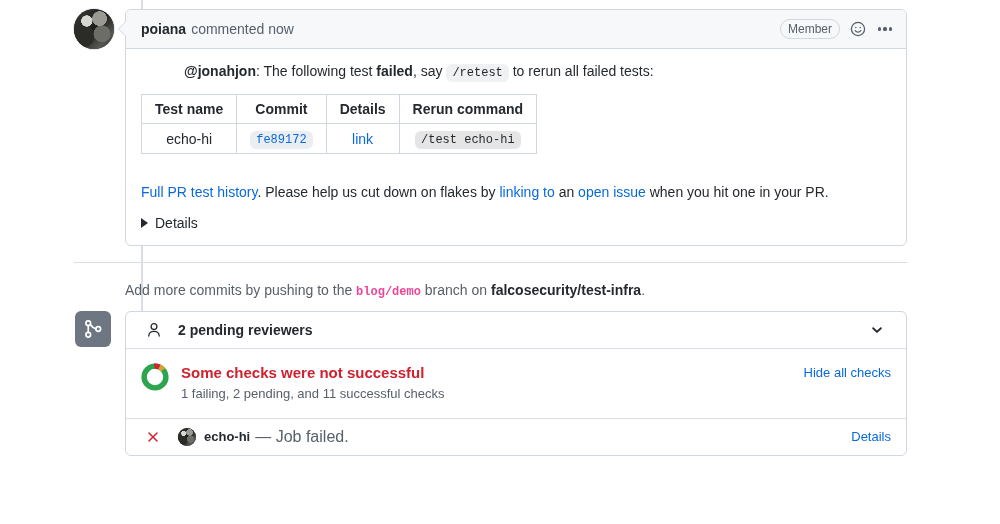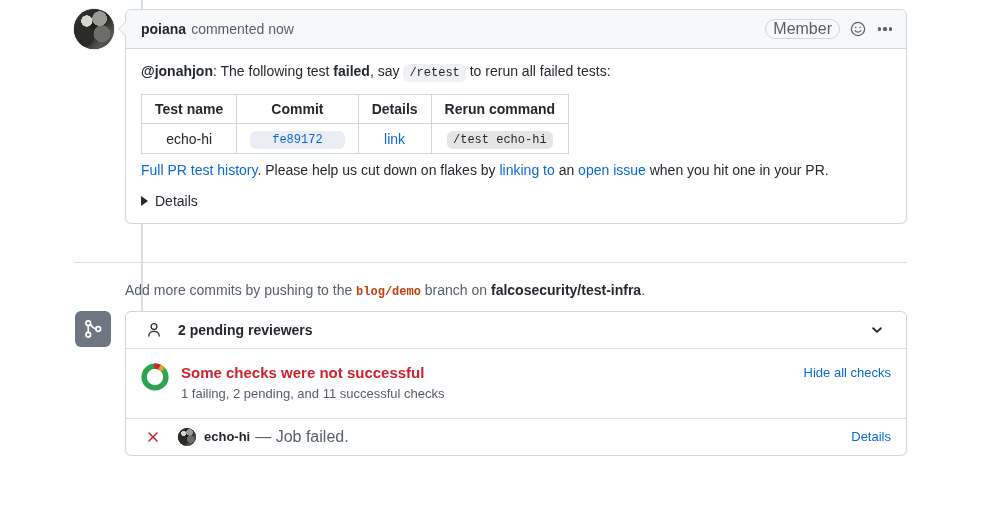"Member" .badge-member { font-size: 16px -> 12px }
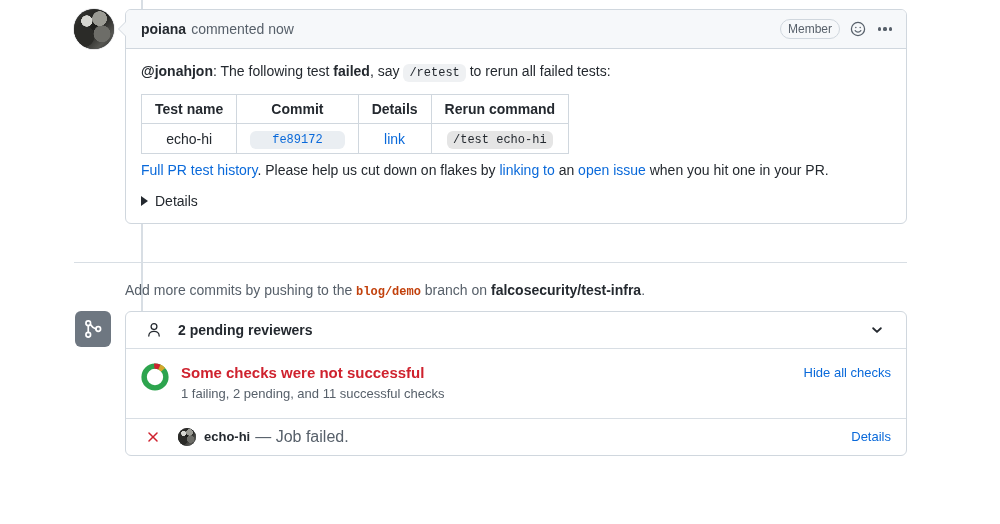"@jonahjon" .mention { margin-left: none -> 43px }
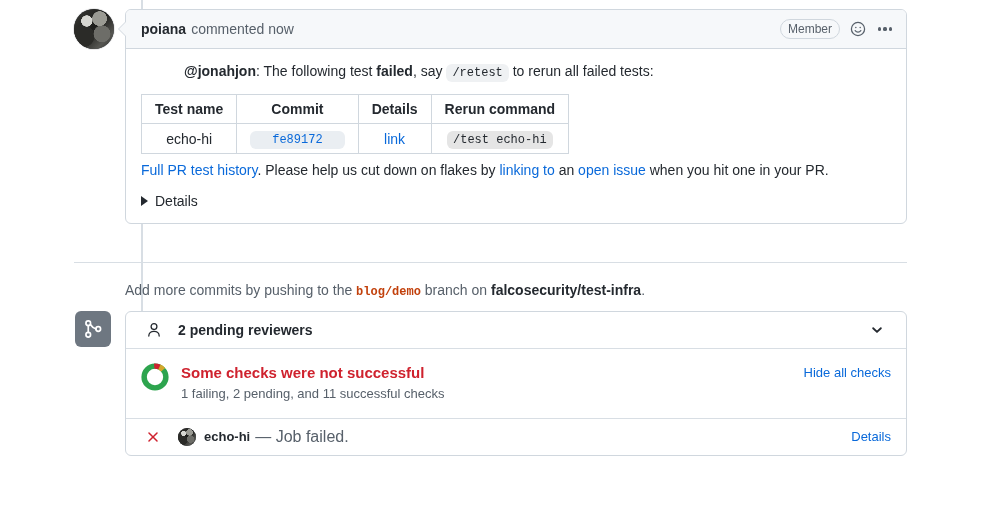"Test name" table.results { margin: 0 0 6px 0 -> 0 0 28px 0 }
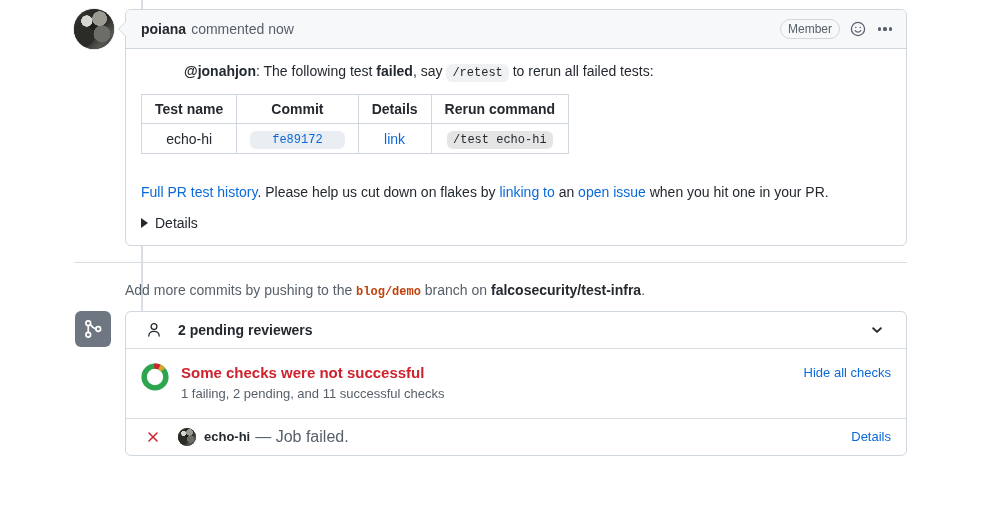"fe89172" code.sha { padding: 2px 22px -> 2px 6px }
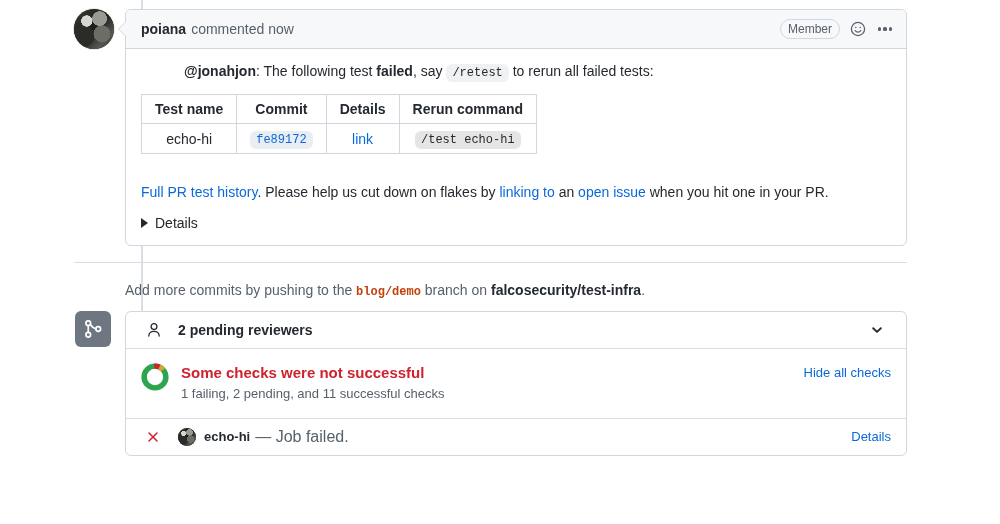"blog/demo" .push-line .mono-b { color: #c2410c -> #ec4899 }
